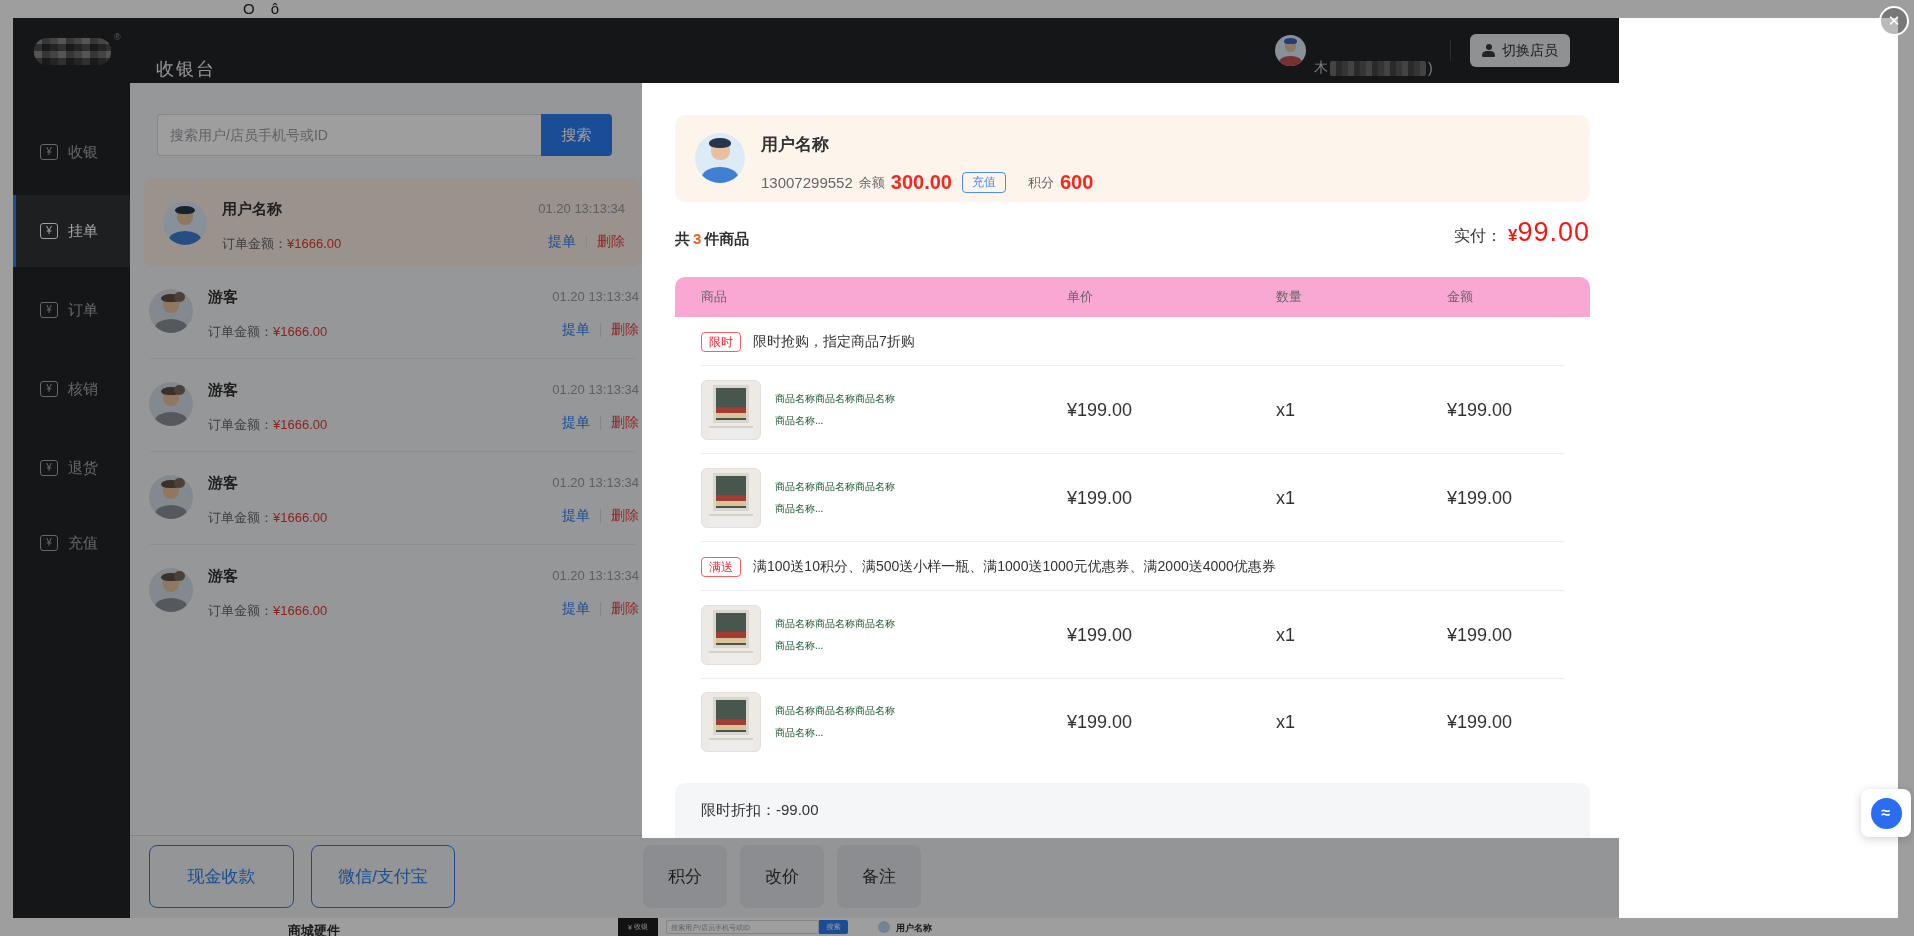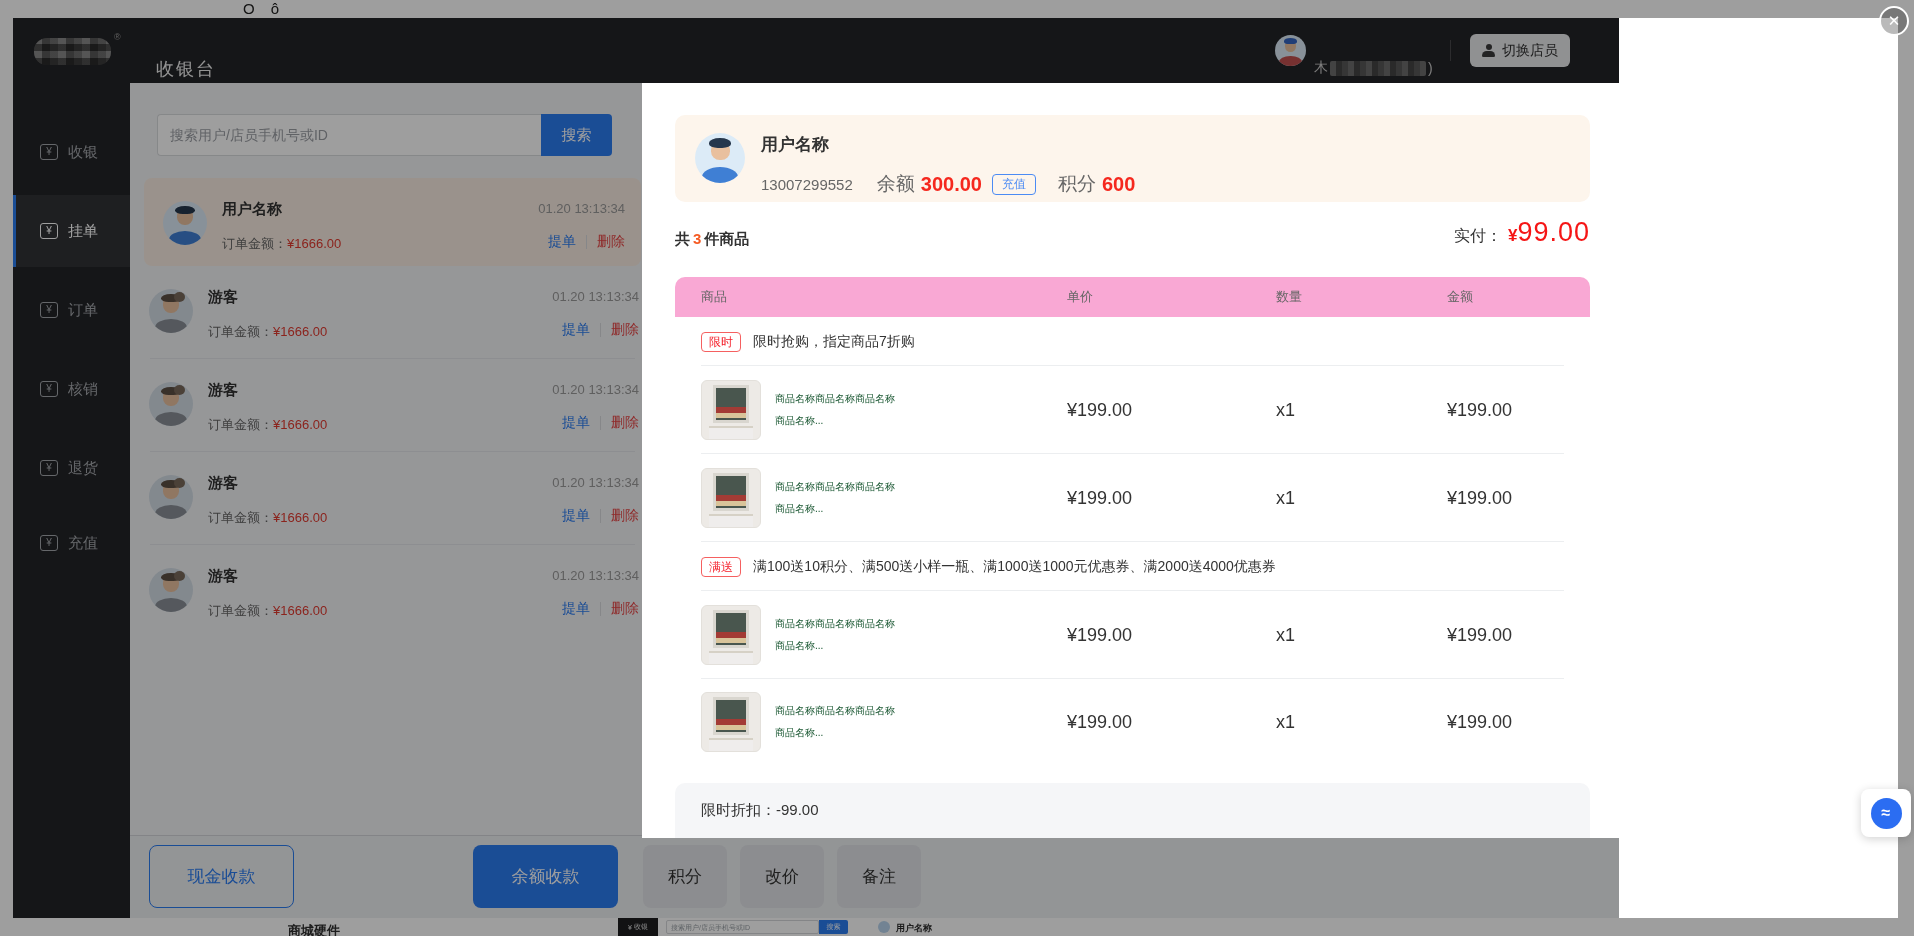"13007299552" .uc-phone { margin-right: 24px -> 6px }
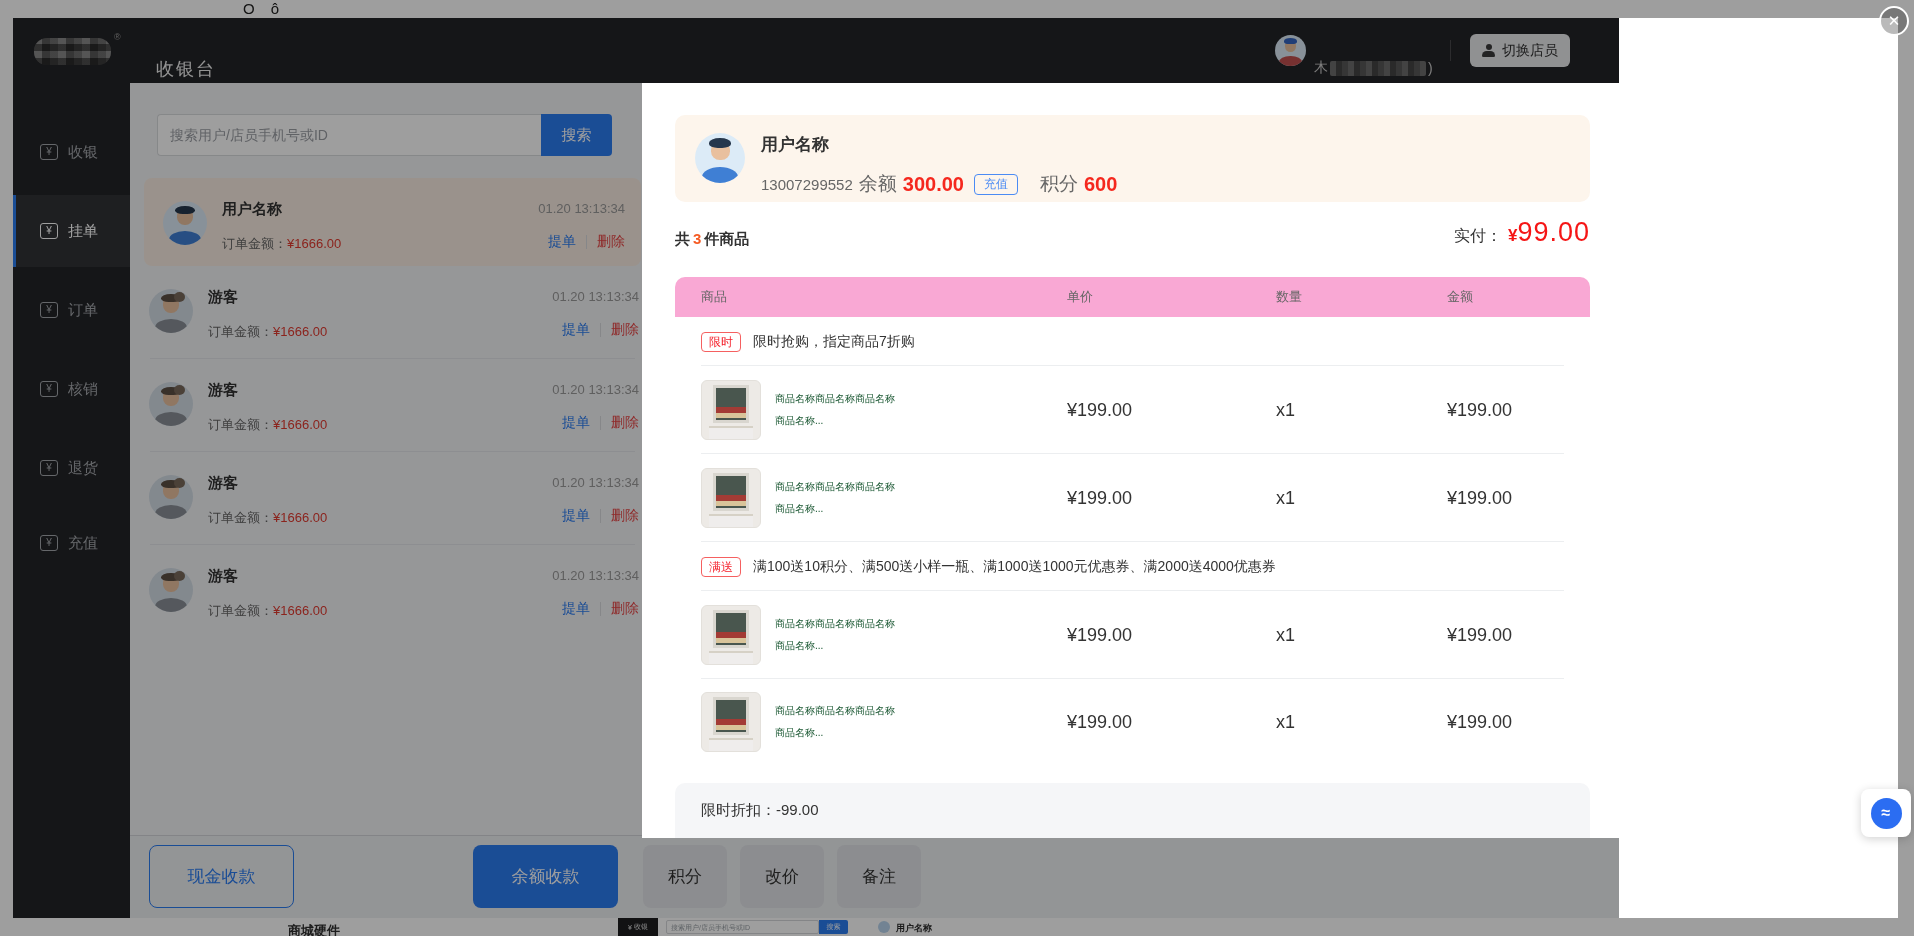"余额" .uc-label { font-size: 19px -> 13px }
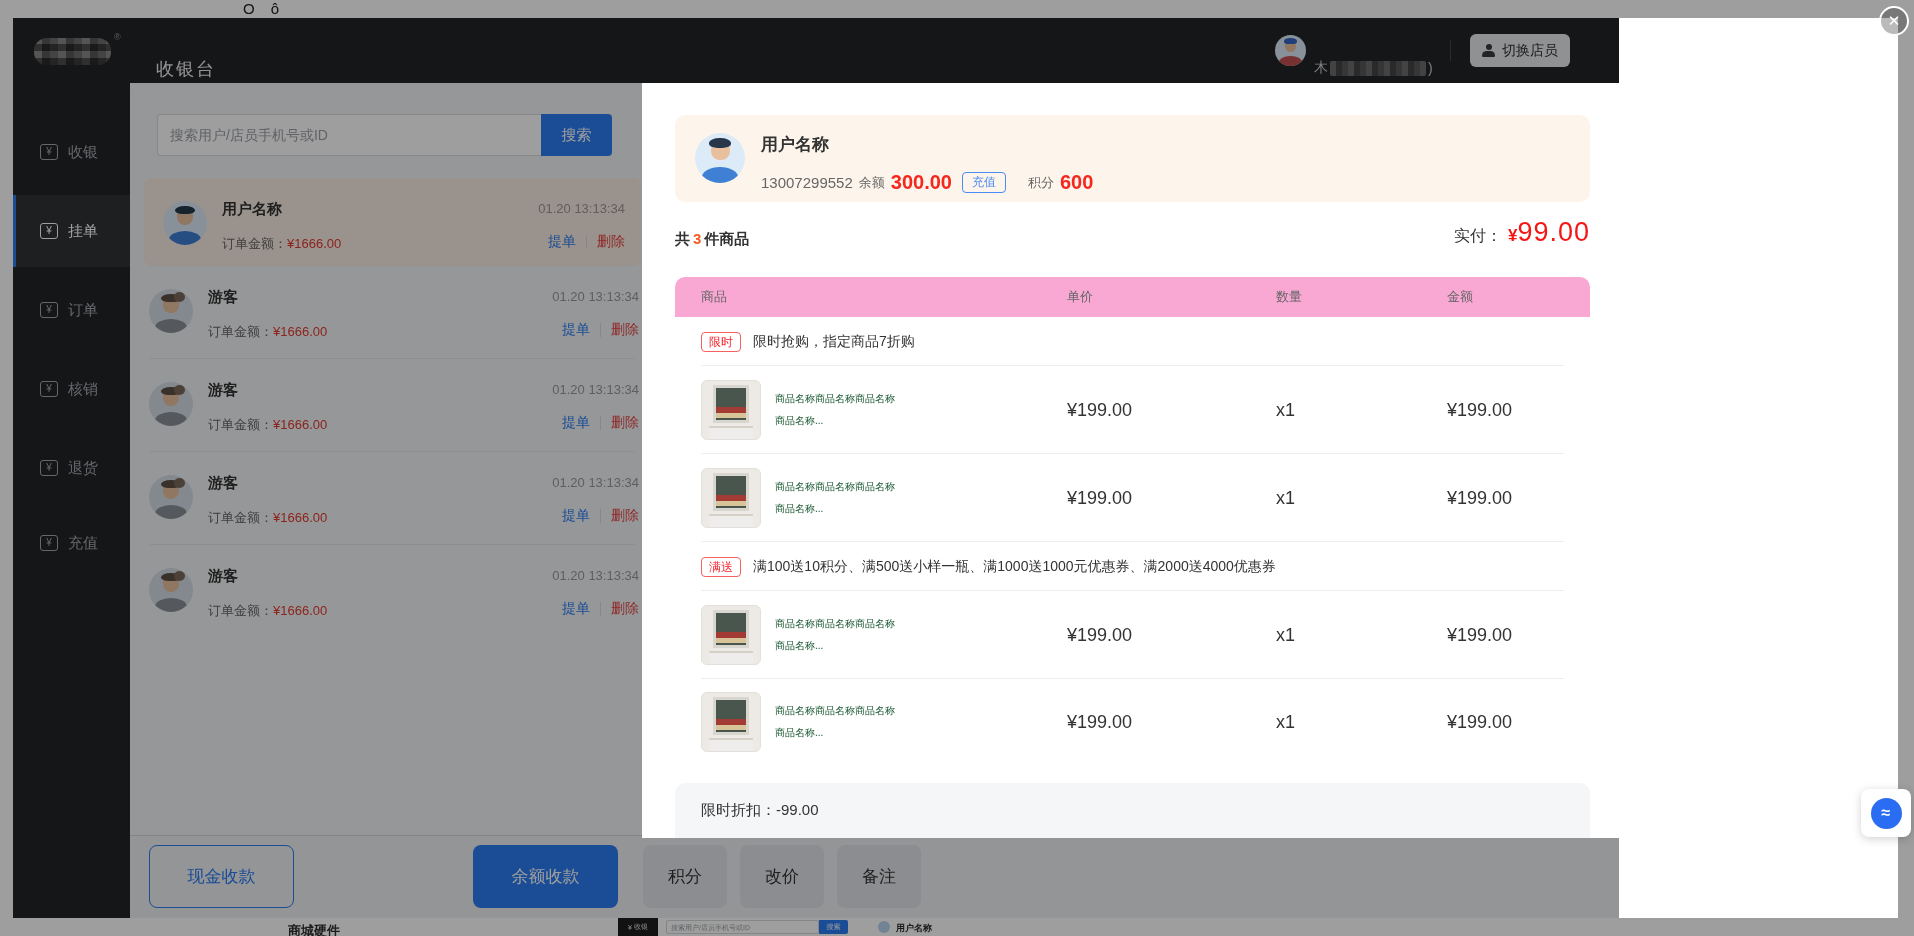"微信/支付宝" div.pay-btn { html: none -> <div>微信/支付宝</div> }
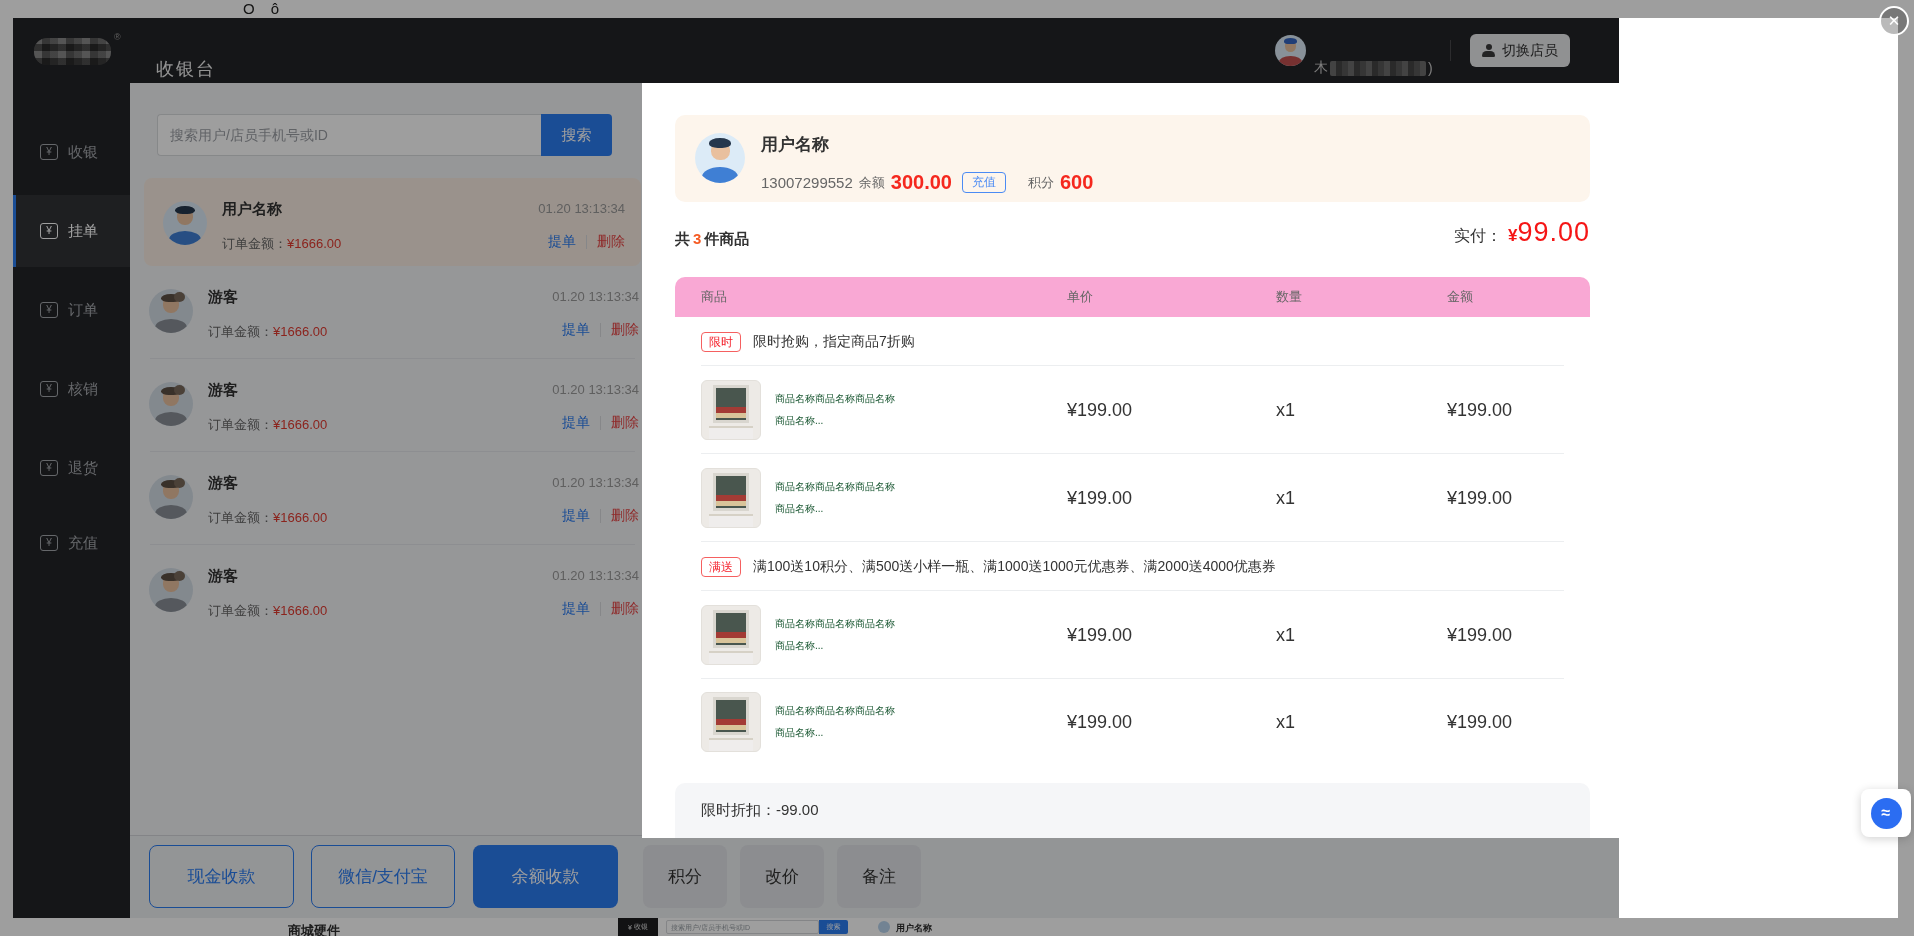"余额收款" div.pay-btn { html: <div>余额收款</div> -> none }
